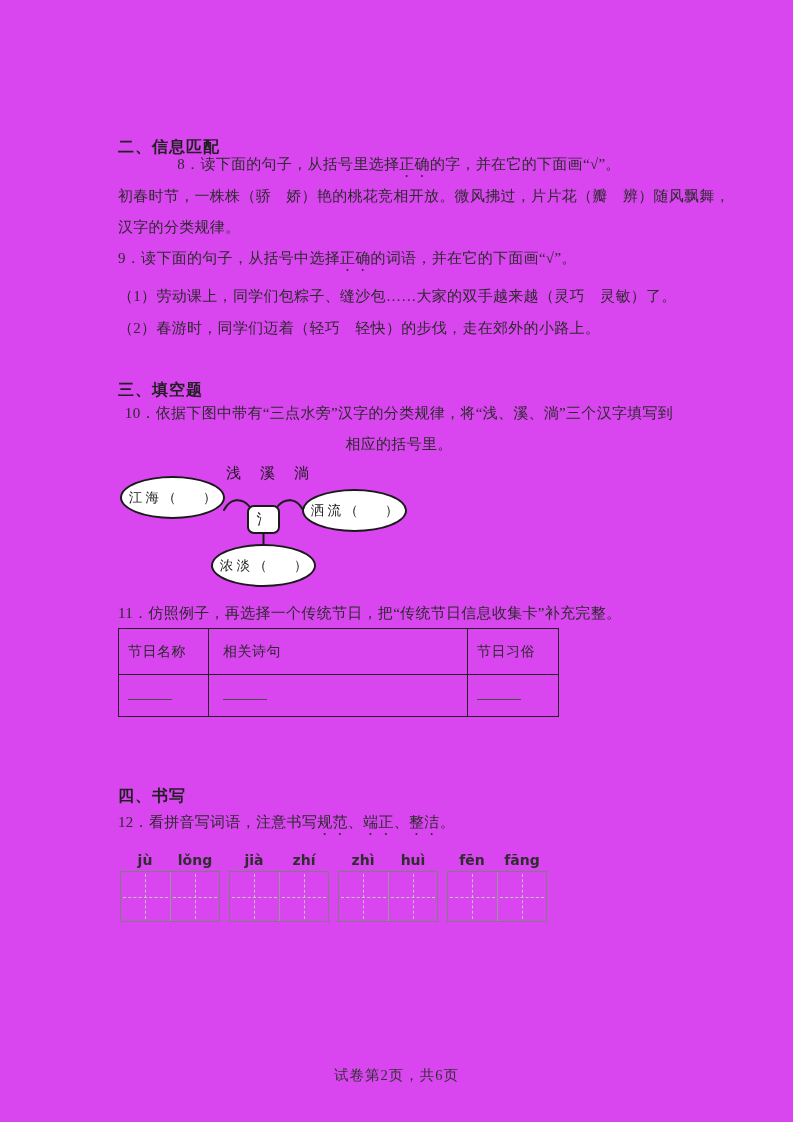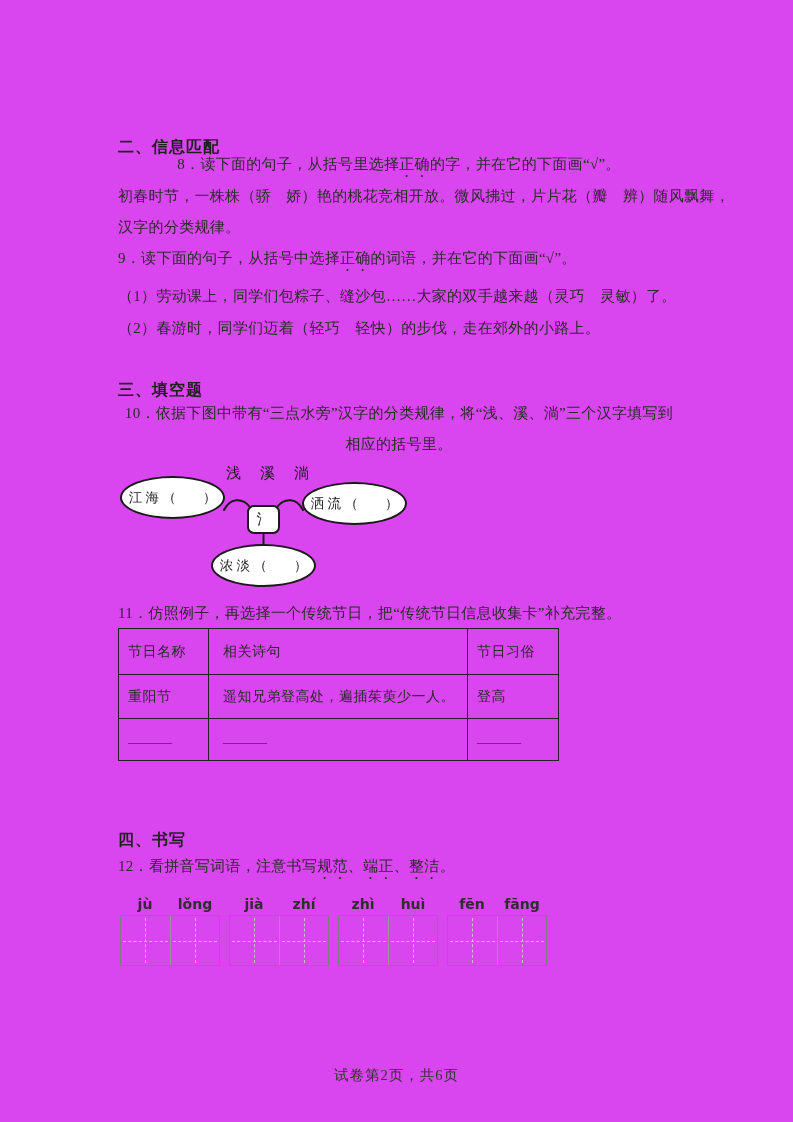"洒 流 （ ）" .el-right { top: 18px -> 25px }
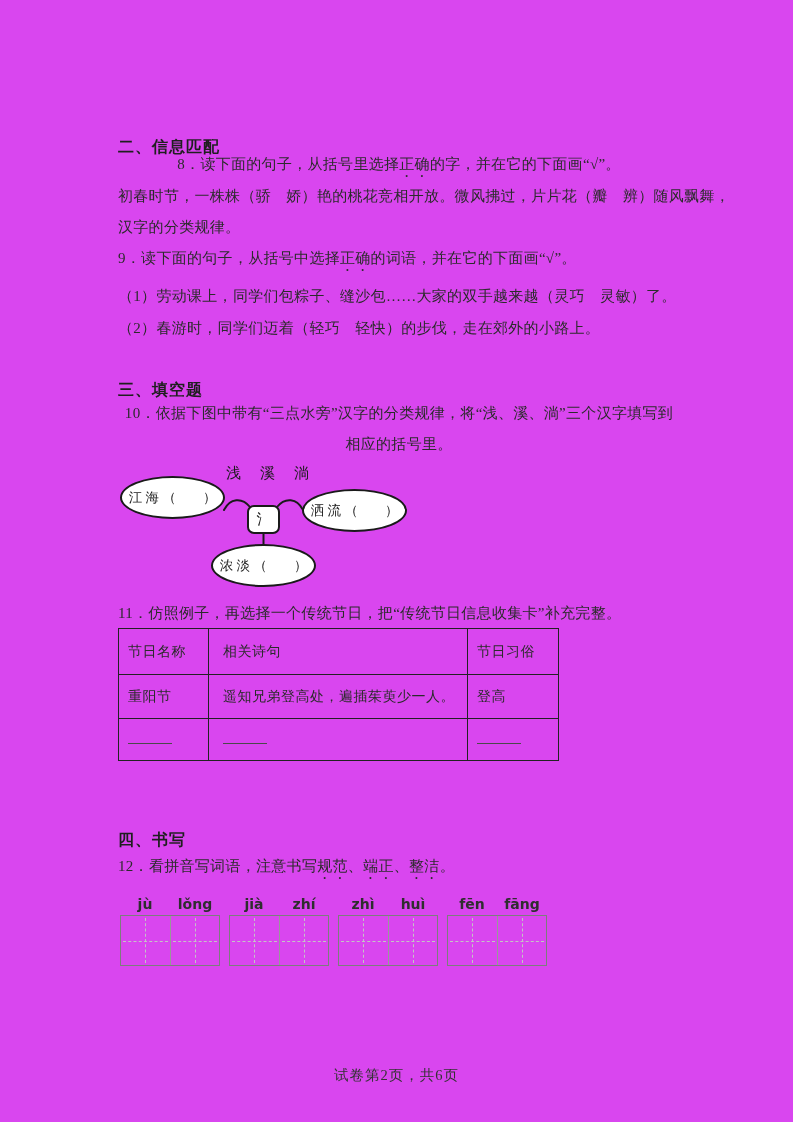"重阳节" tr.r-data { html: <tr> <td>重阳节</td> <td>遥知兄弟登高处，遍插茱萸少一人。</td> <td>登高</td> </tr> -> none }
